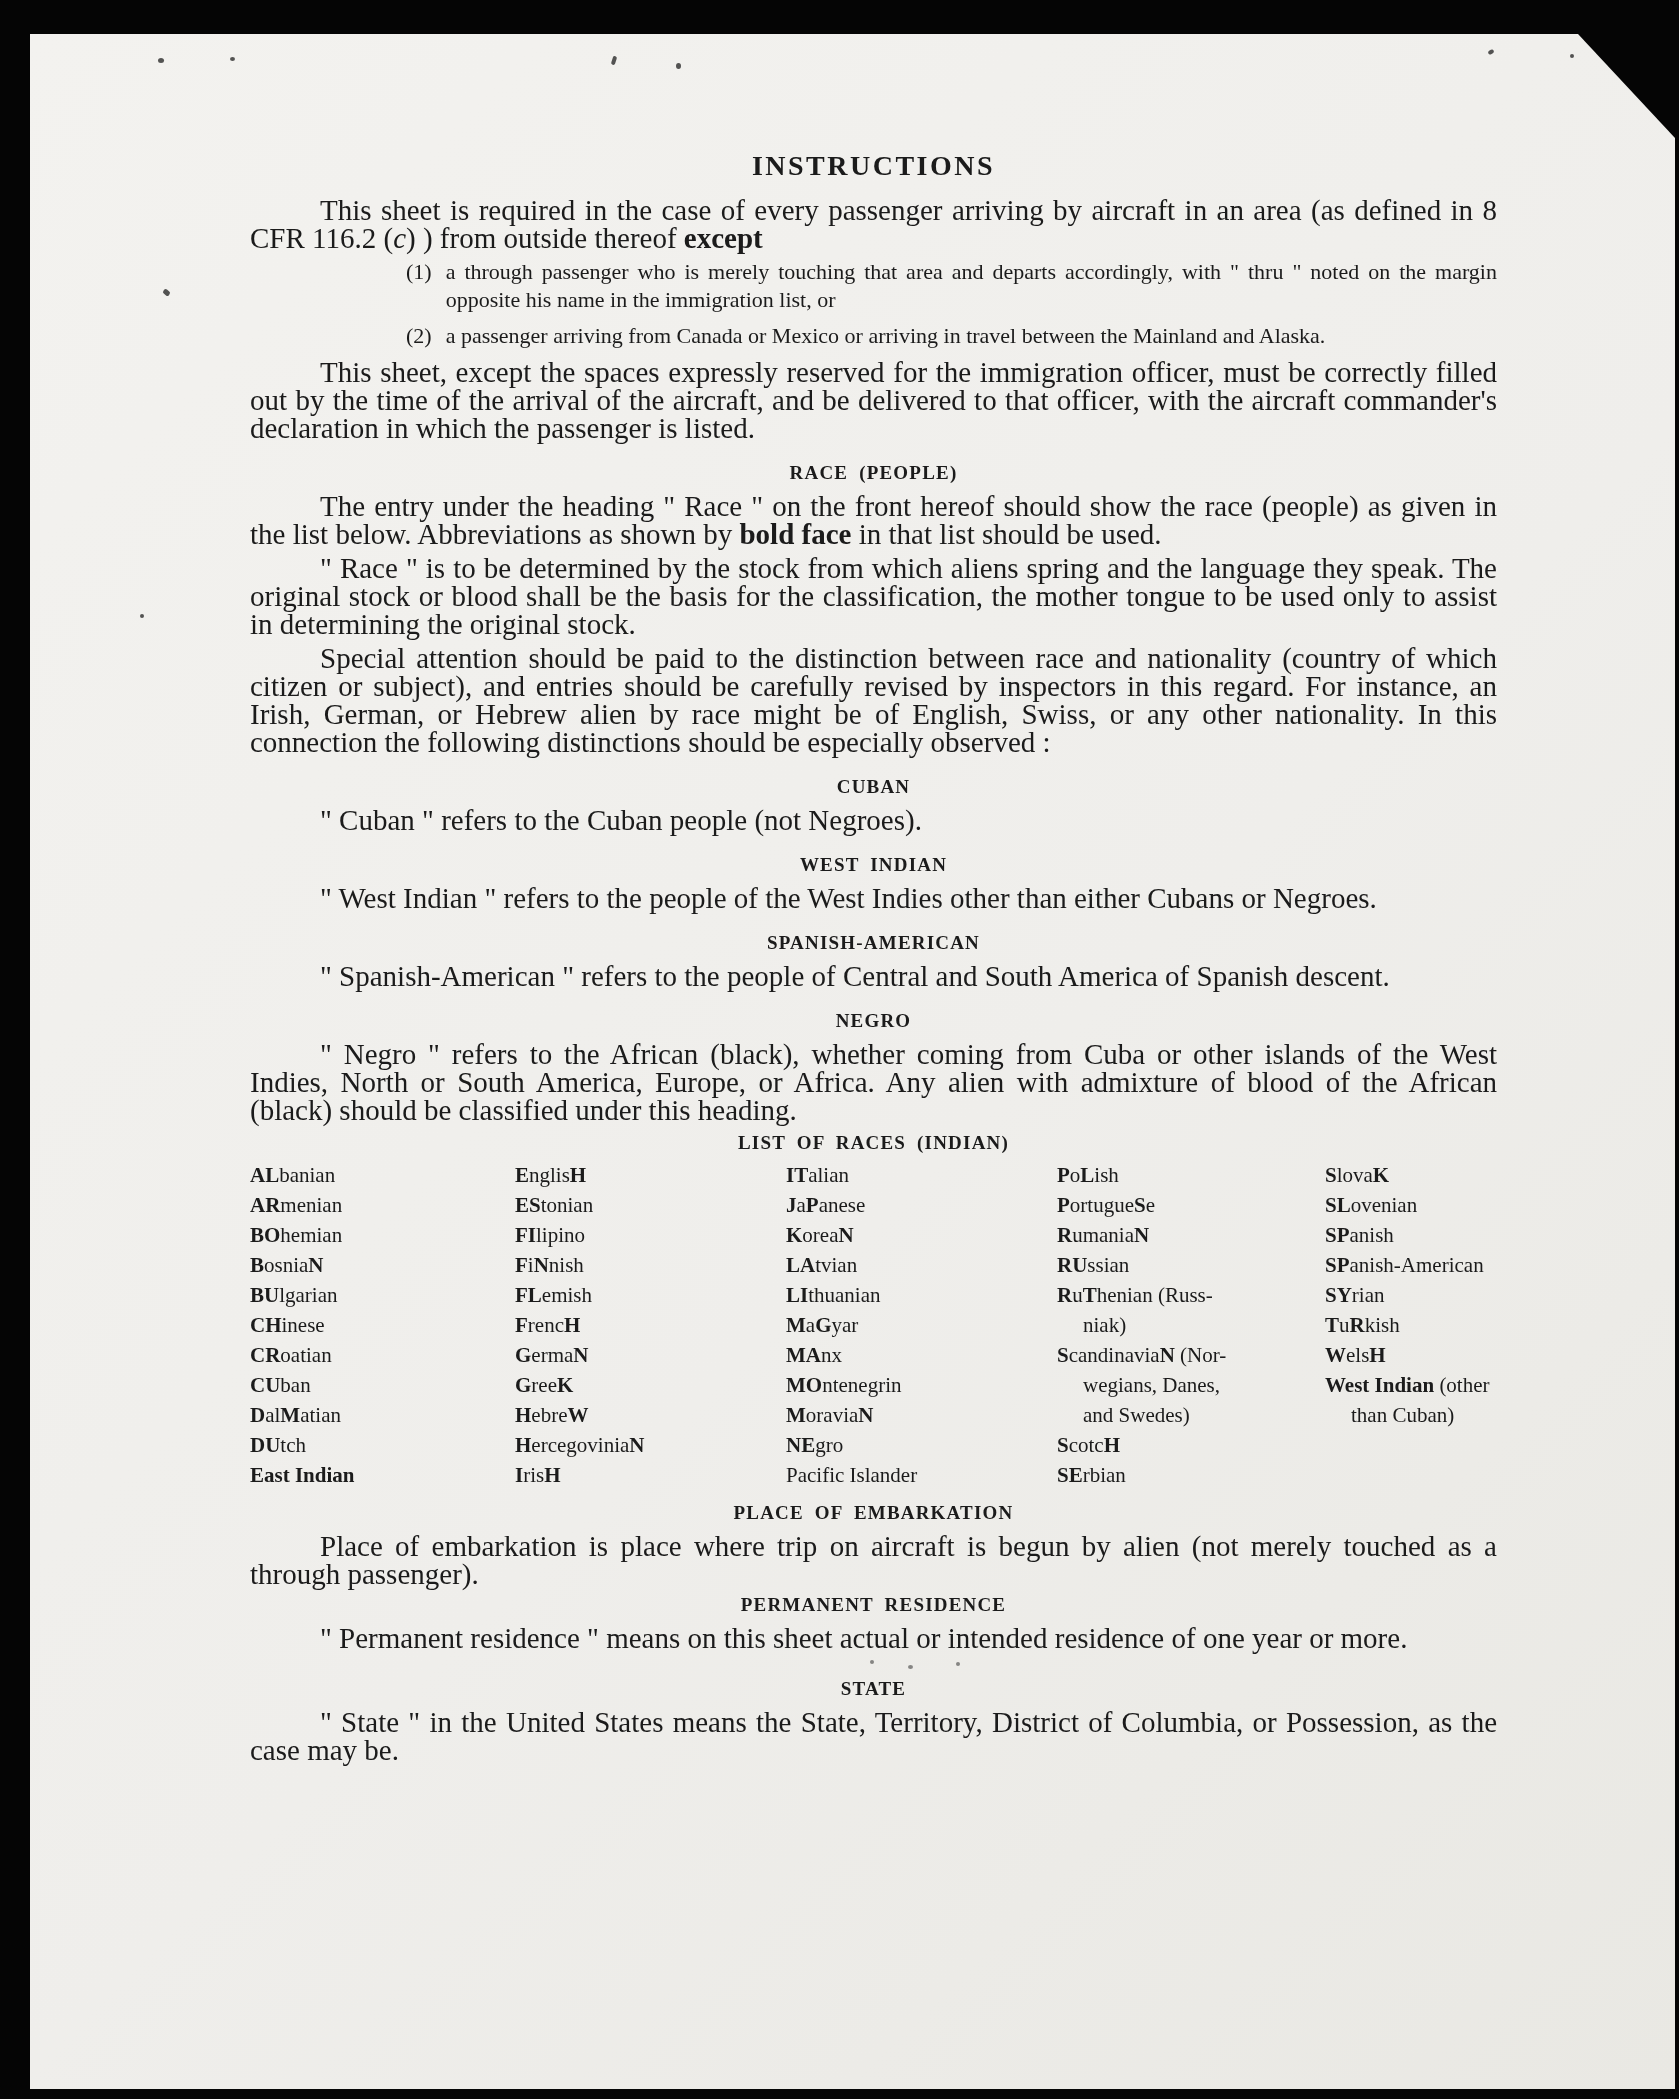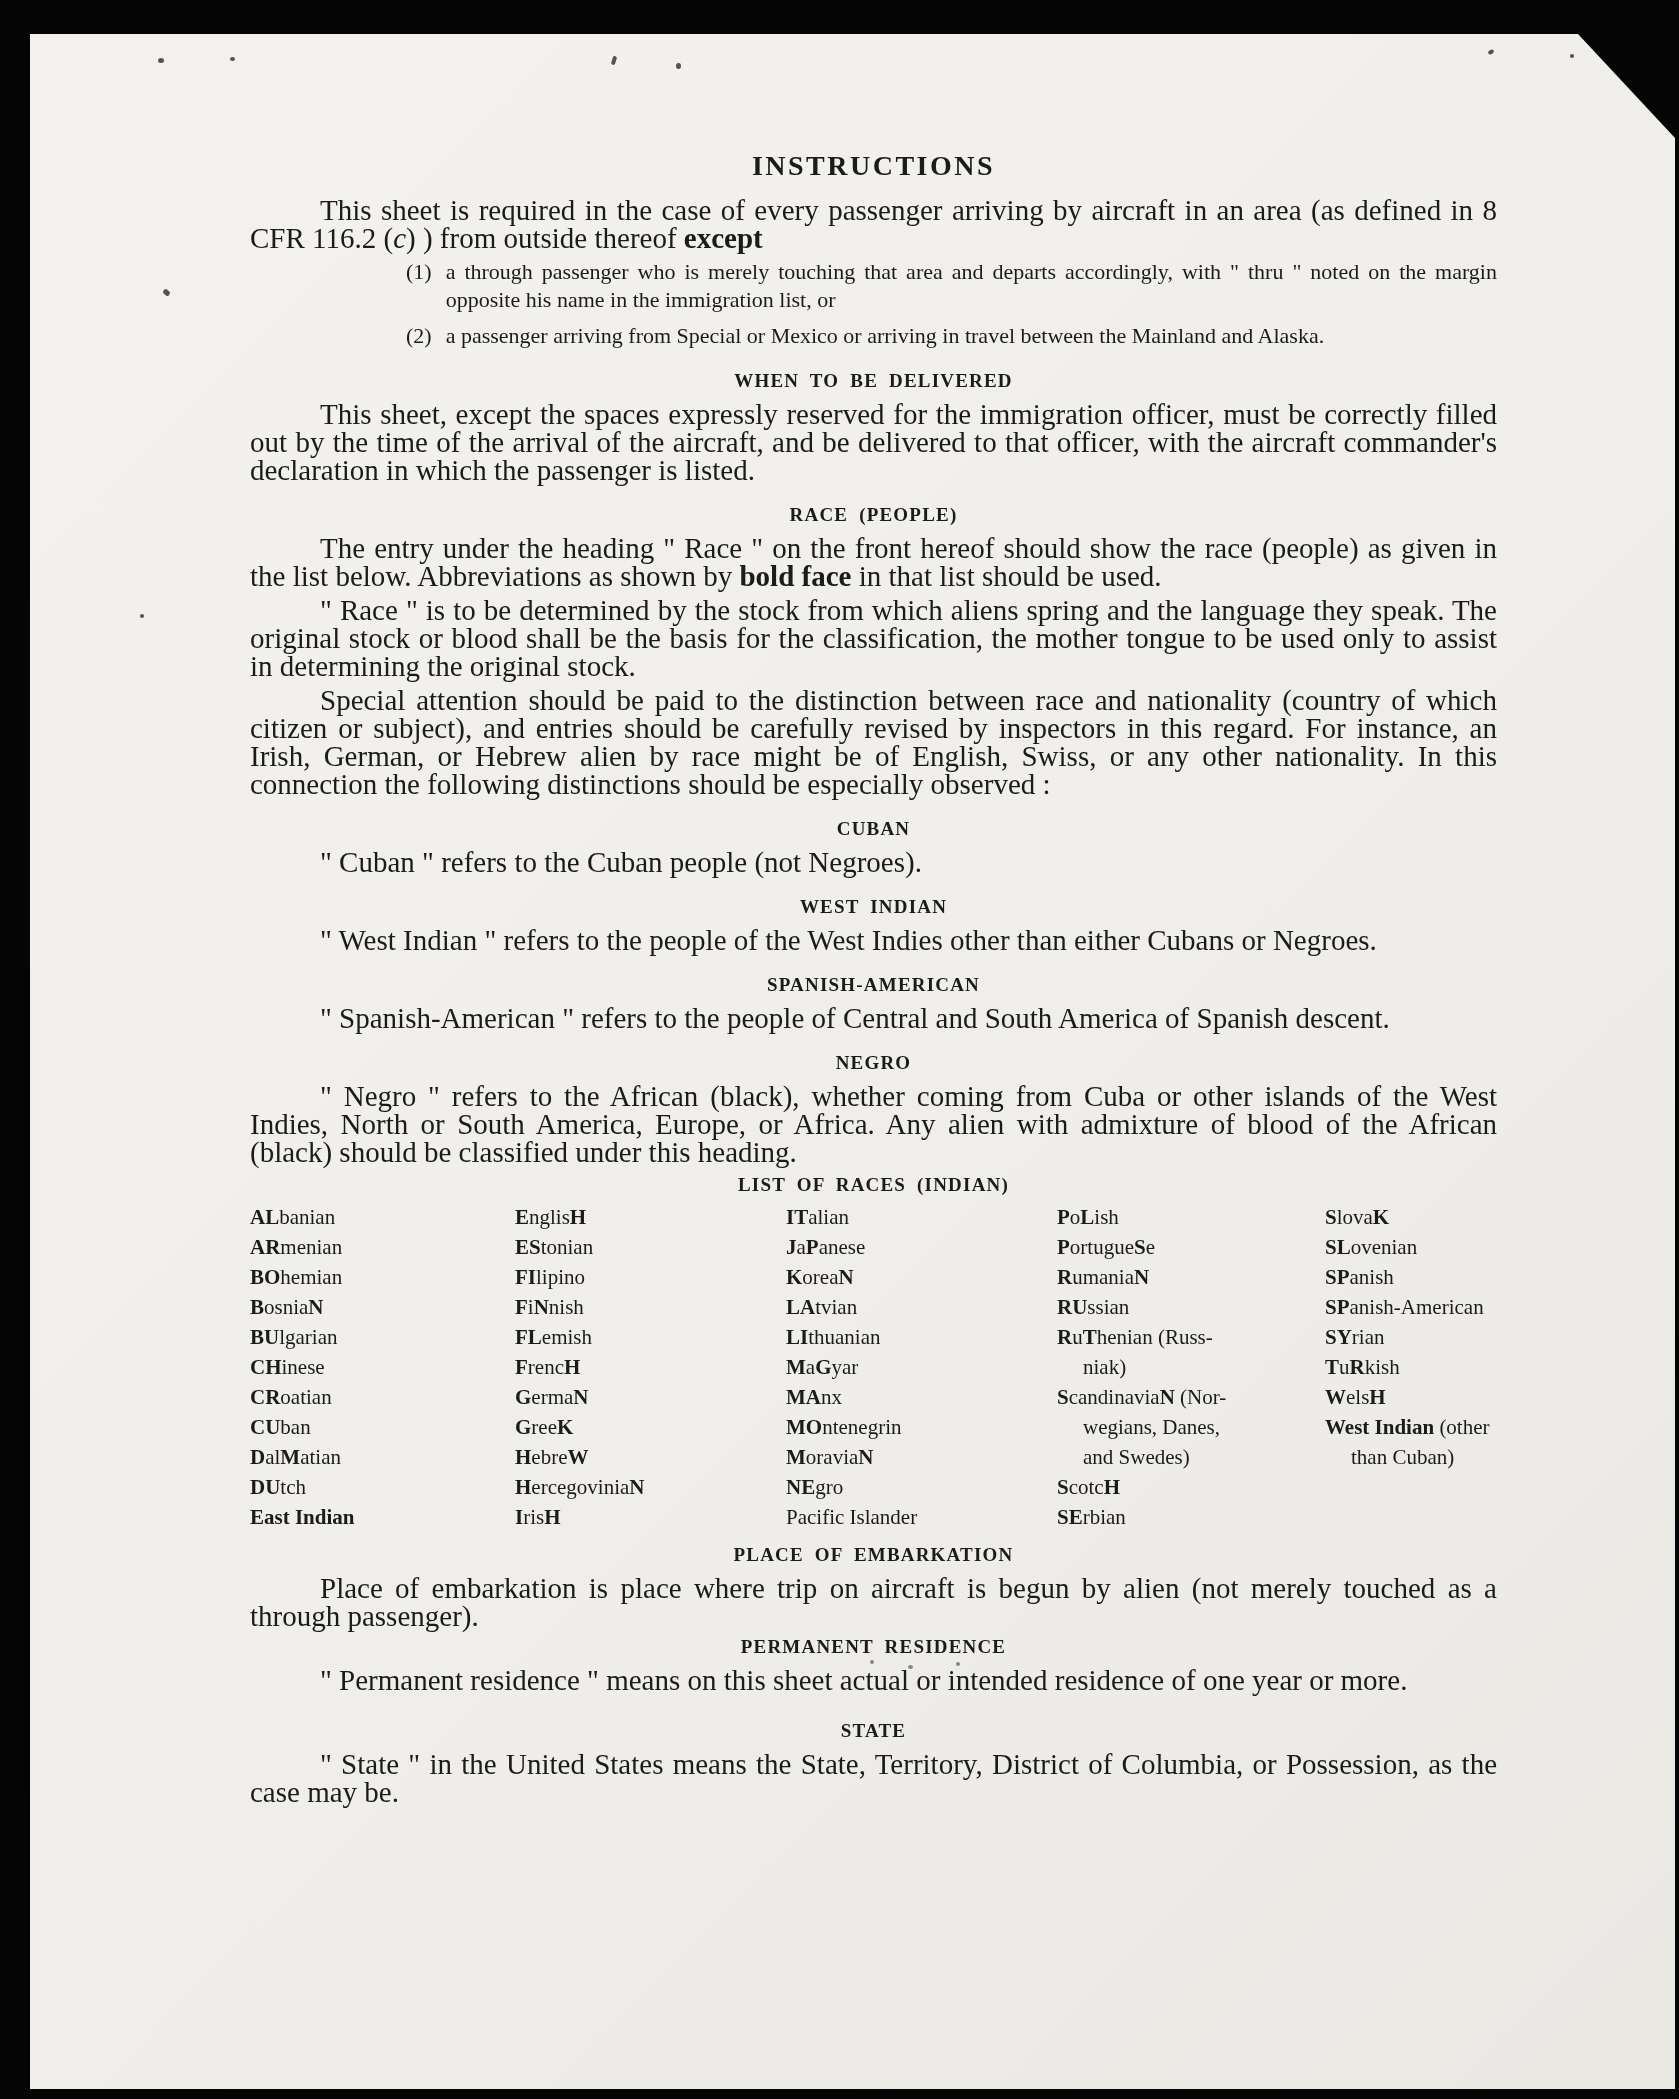"a passenger arriving from Special" span.item-text { text: Special -> Canada }
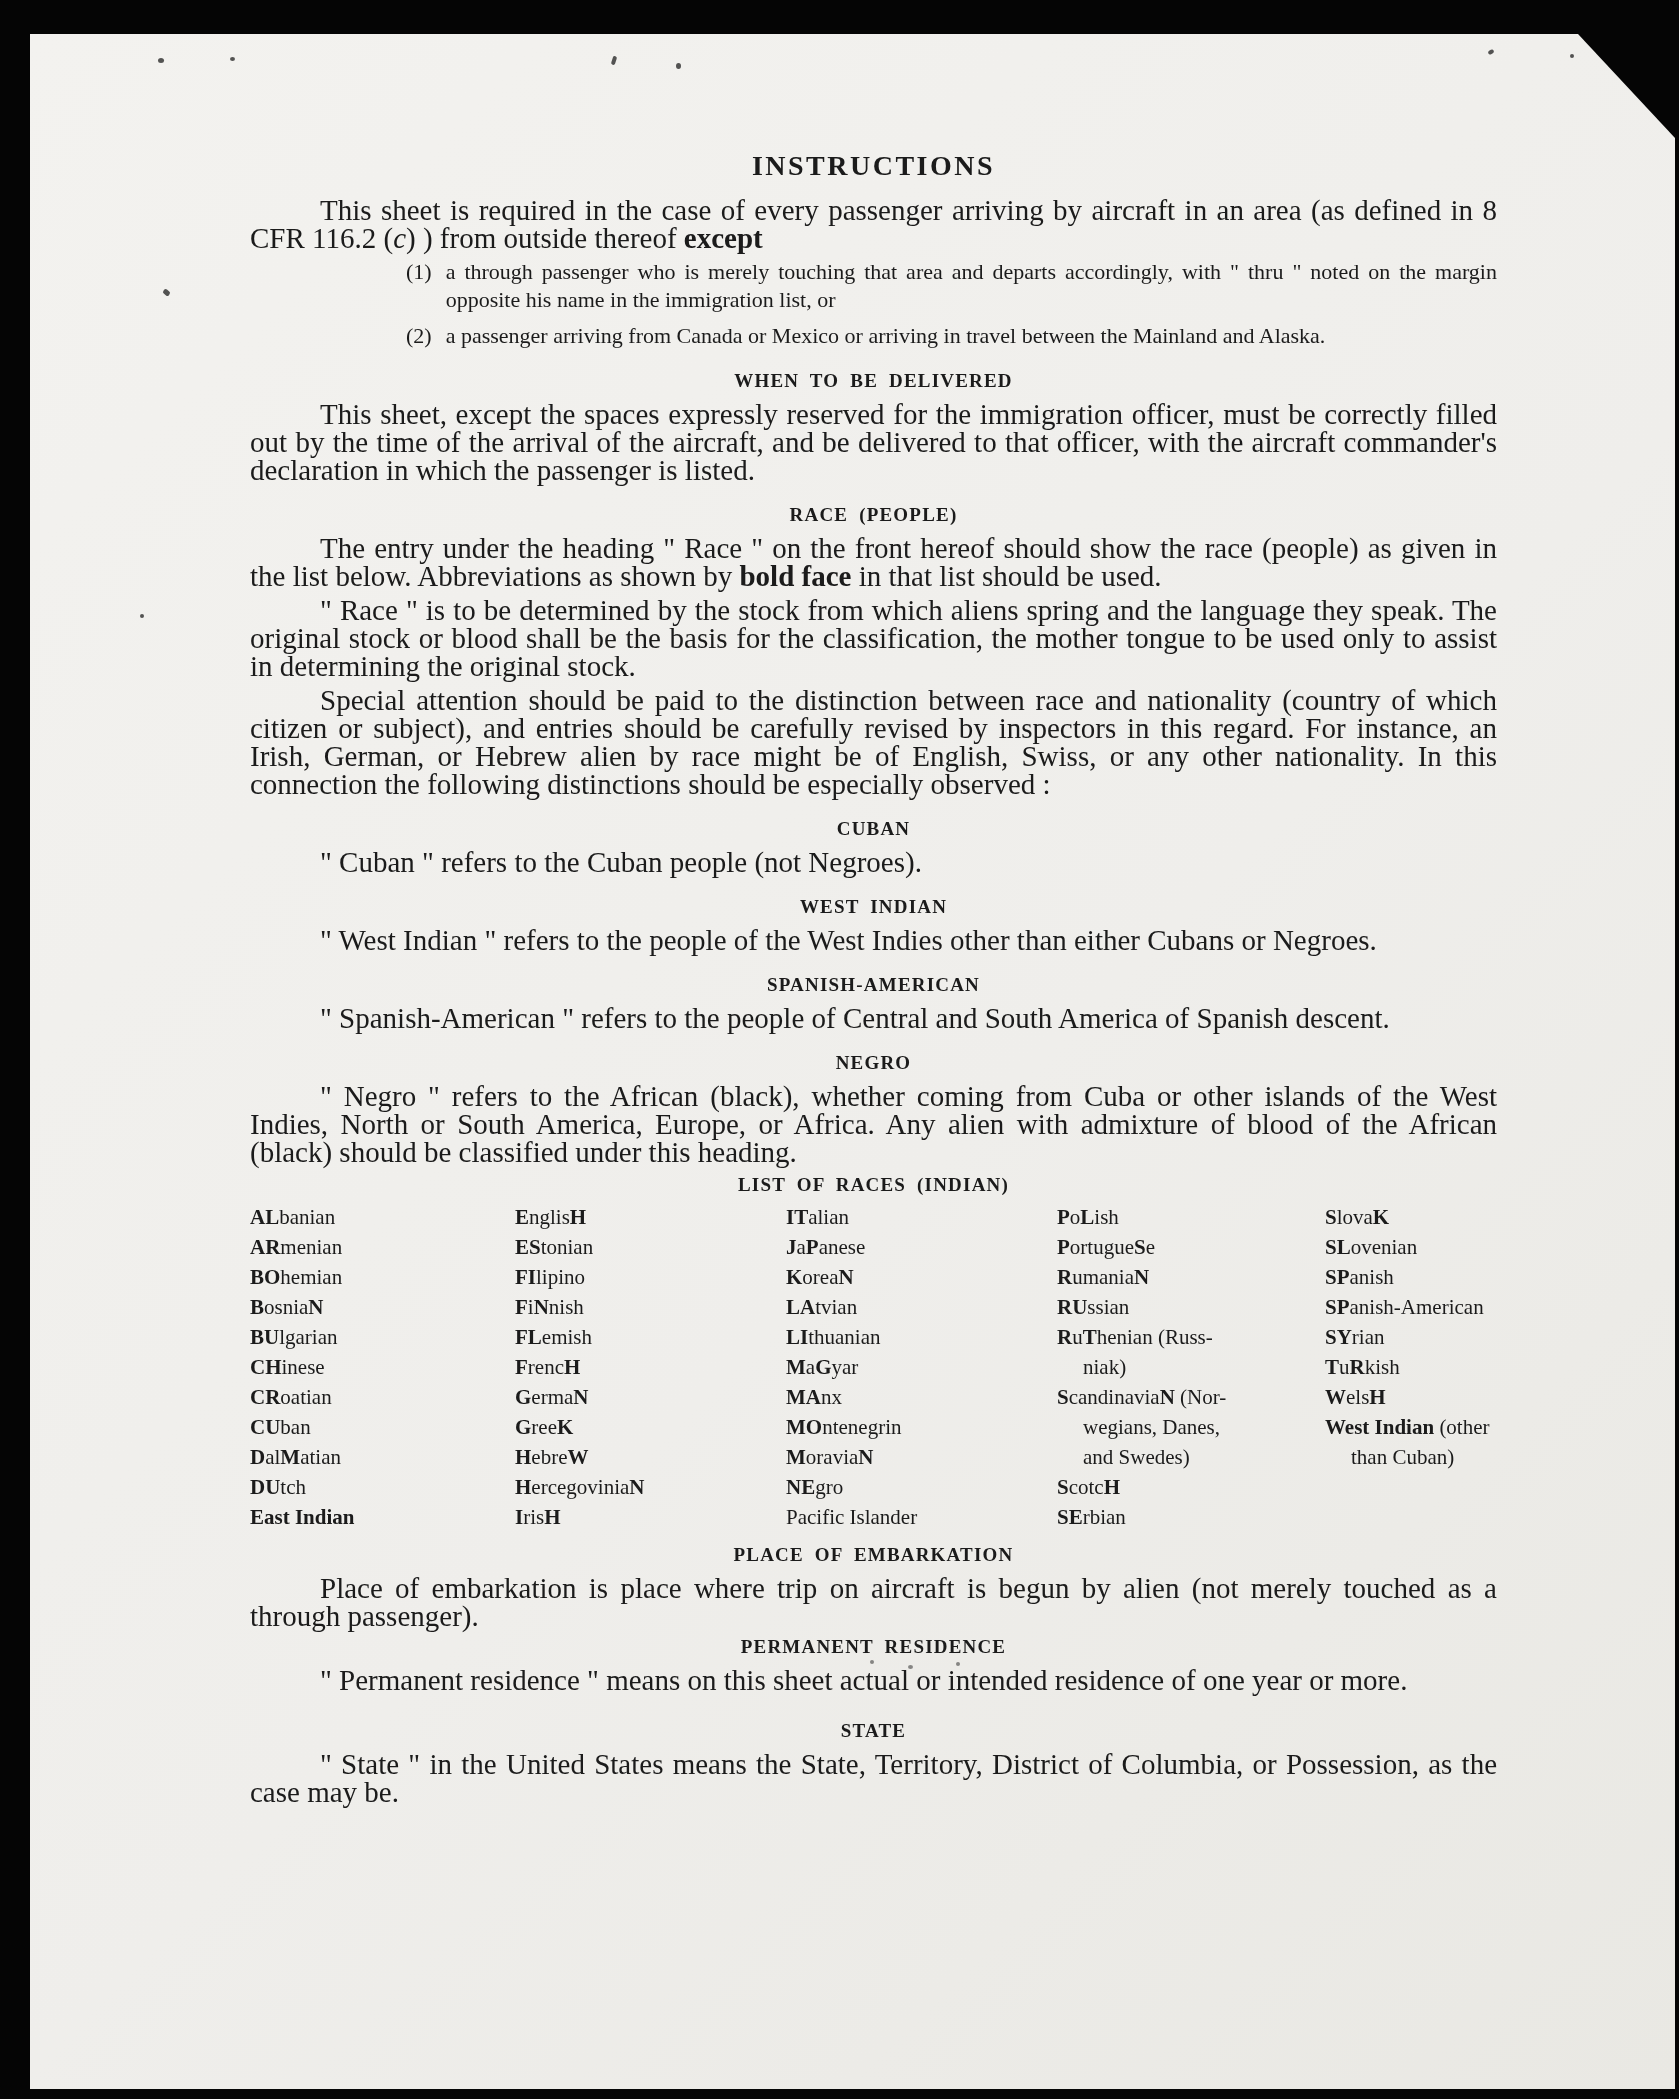"WHEN TO BE DELIVERED" h2.sec-heading { html: <h2>WHEN TO BE DELIVERED</h2> -> none }
